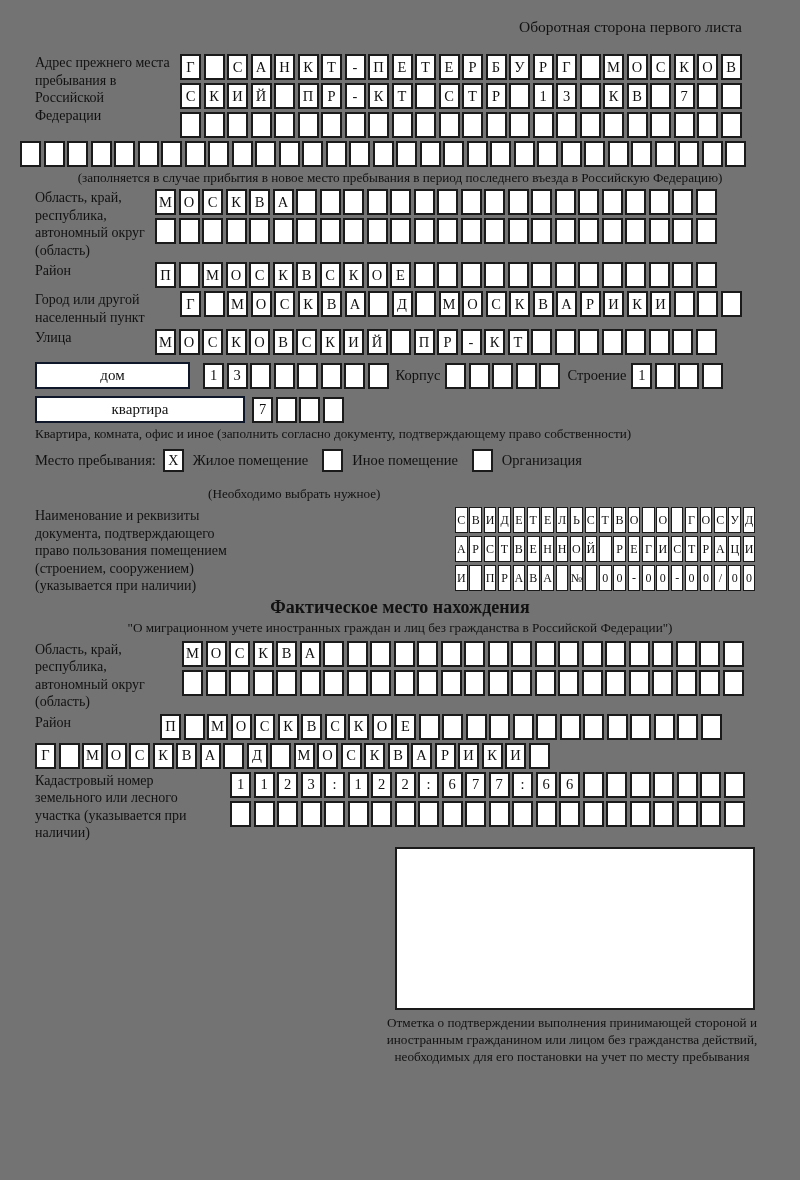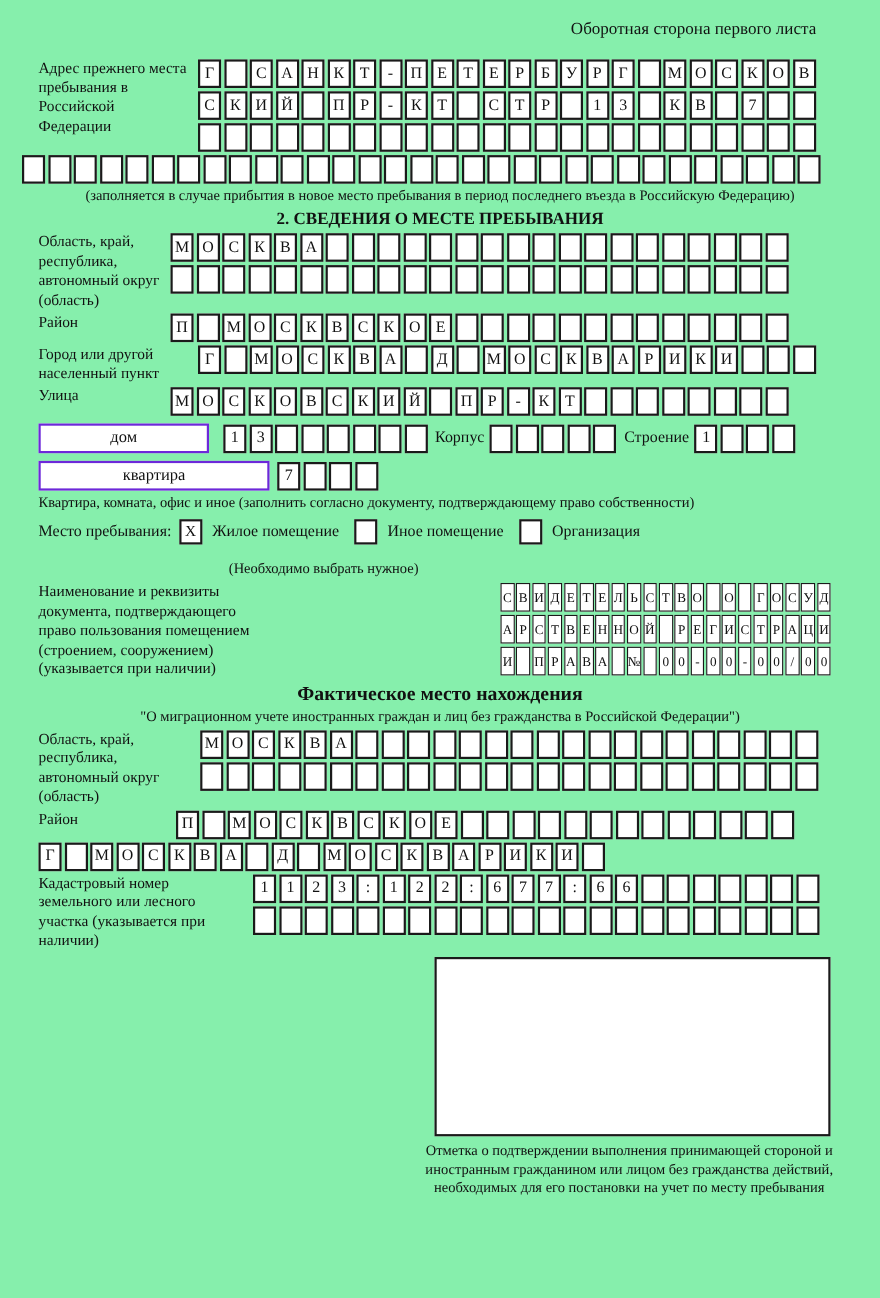"Оборотная сторона первого листа" .page { background: #86efac -> #737373 }
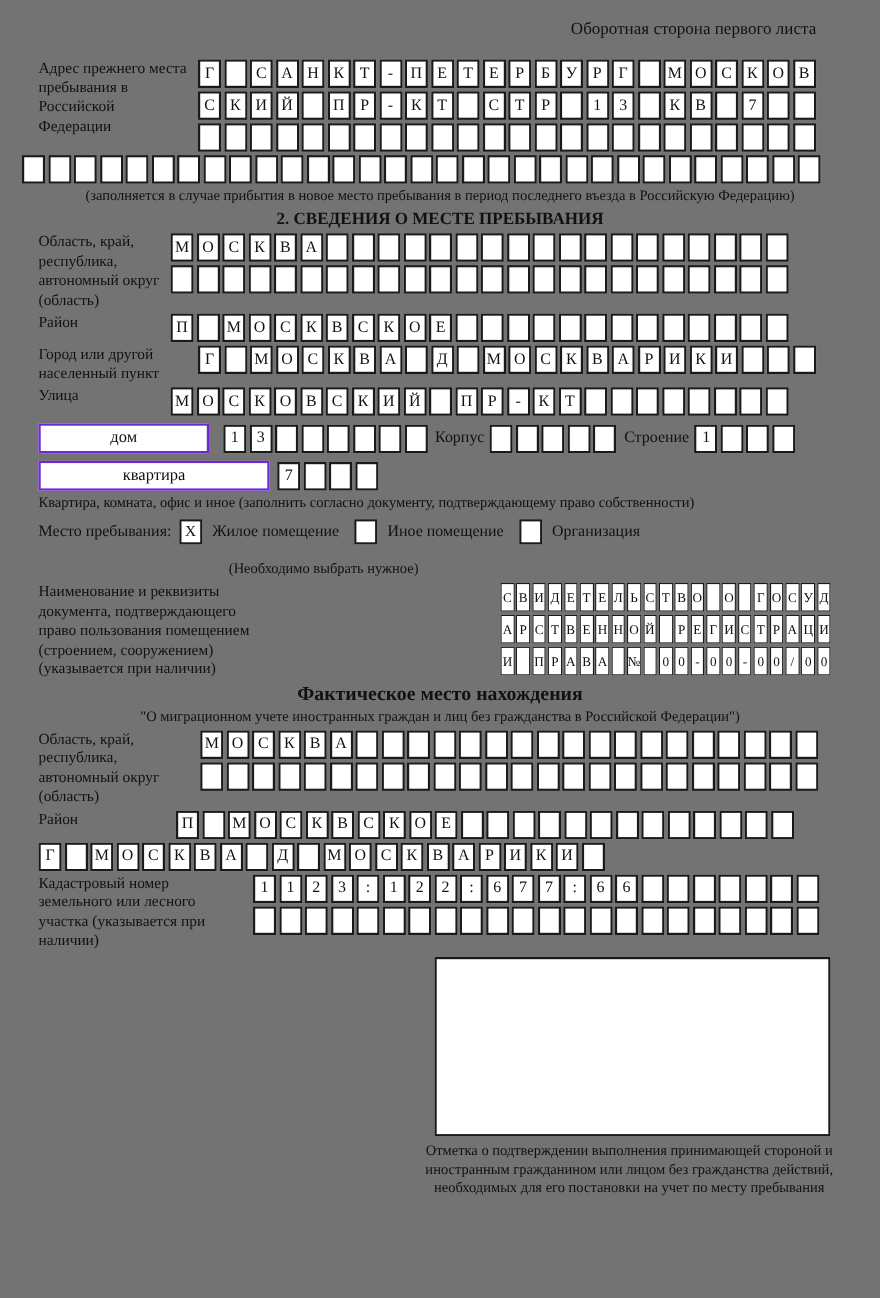"2. СВЕДЕНИЯ О МЕСТЕ ПРЕБЫВАНИЯ" div.sec-title { html: <div>2. СВЕДЕНИЯ О МЕСТЕ ПРЕБЫВАНИЯ</div> -> none }
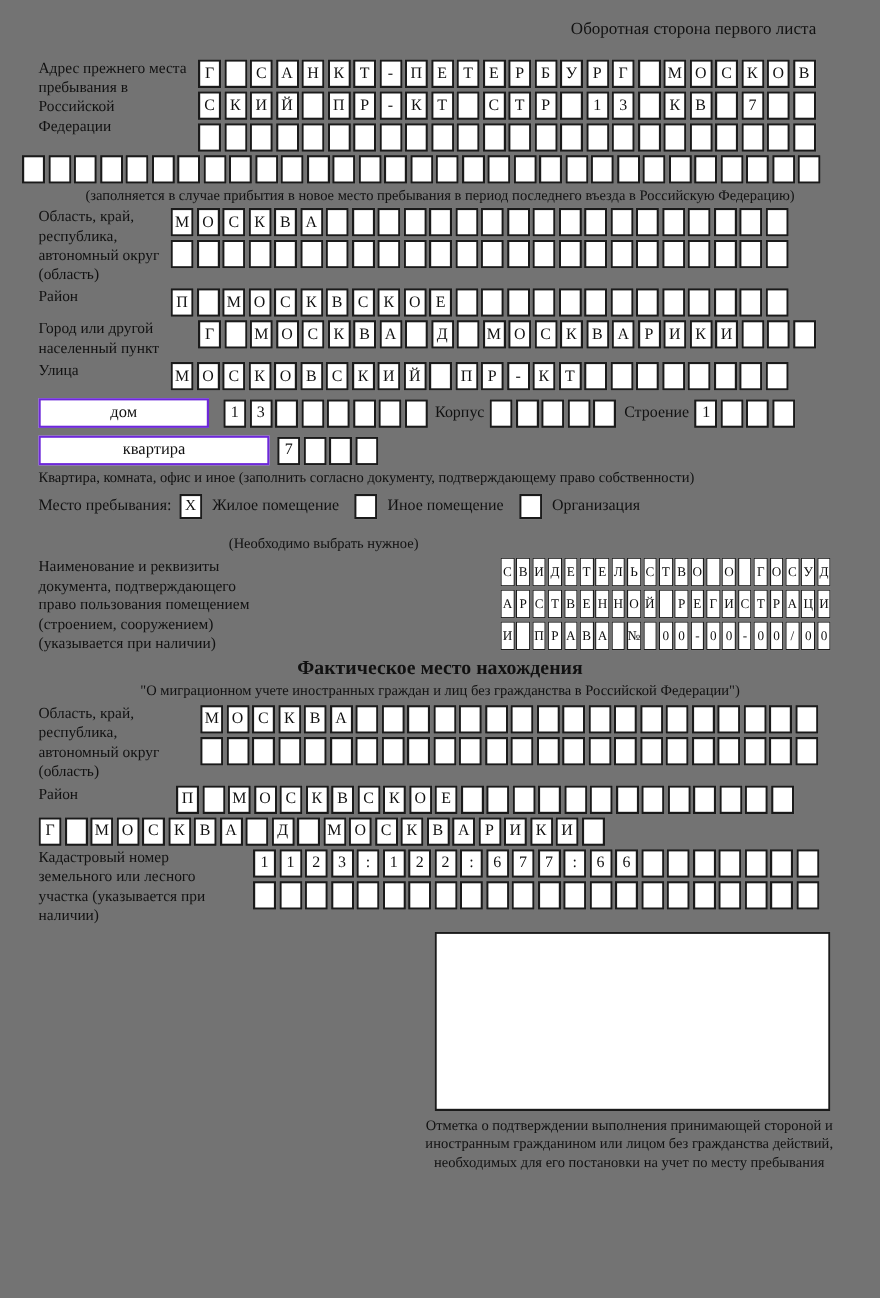"дом" .field-box { border: 2px solid #6d28d9 -> 2px solid #0f172a }
